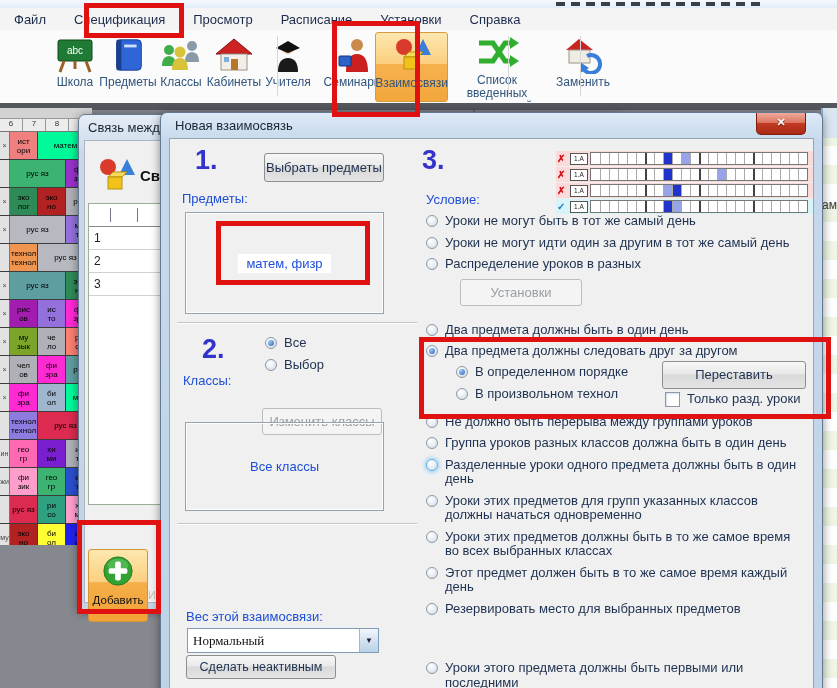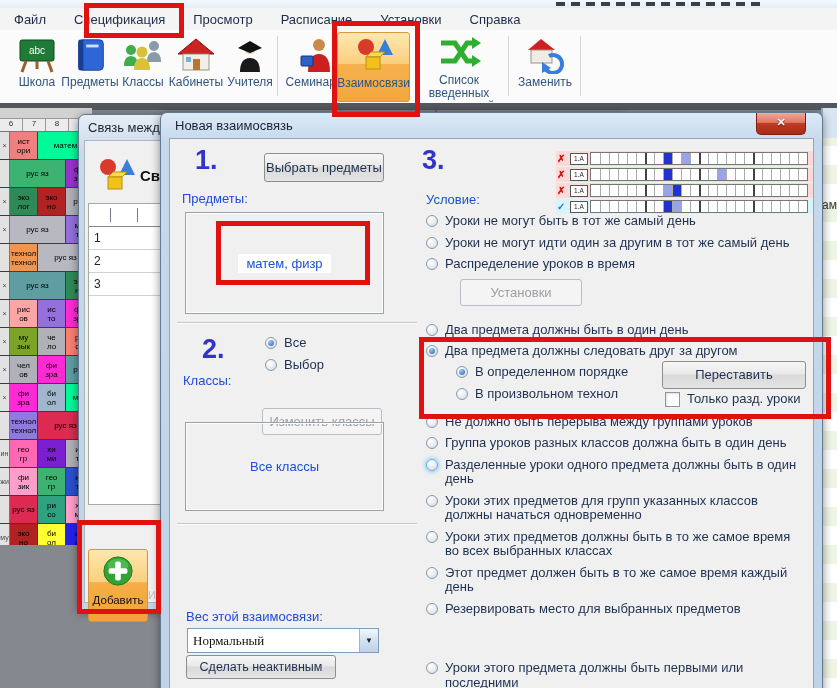"abc" .tb-btn { margin-left: none -> 38px }
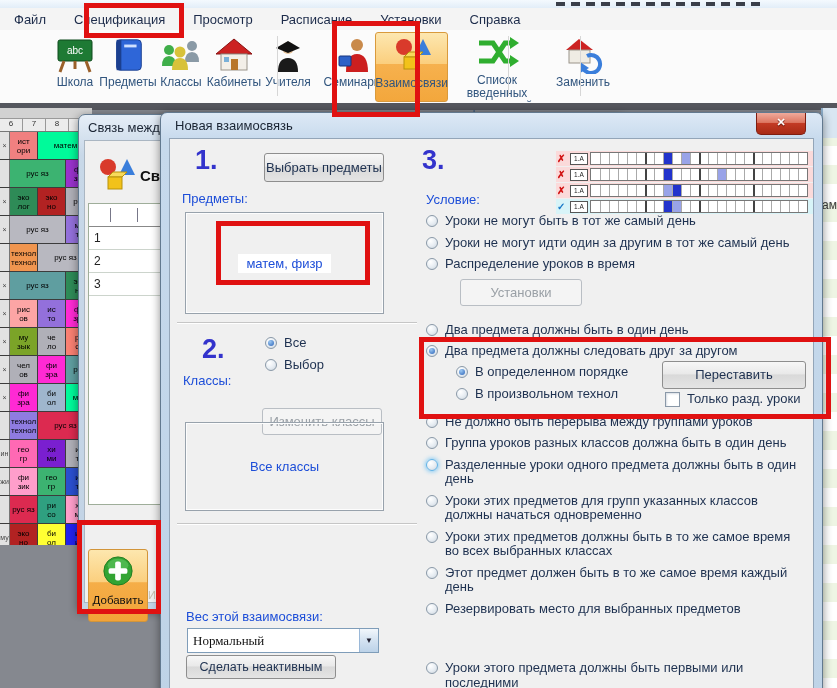"Распределение уроков в время" span { text: время -> разных }
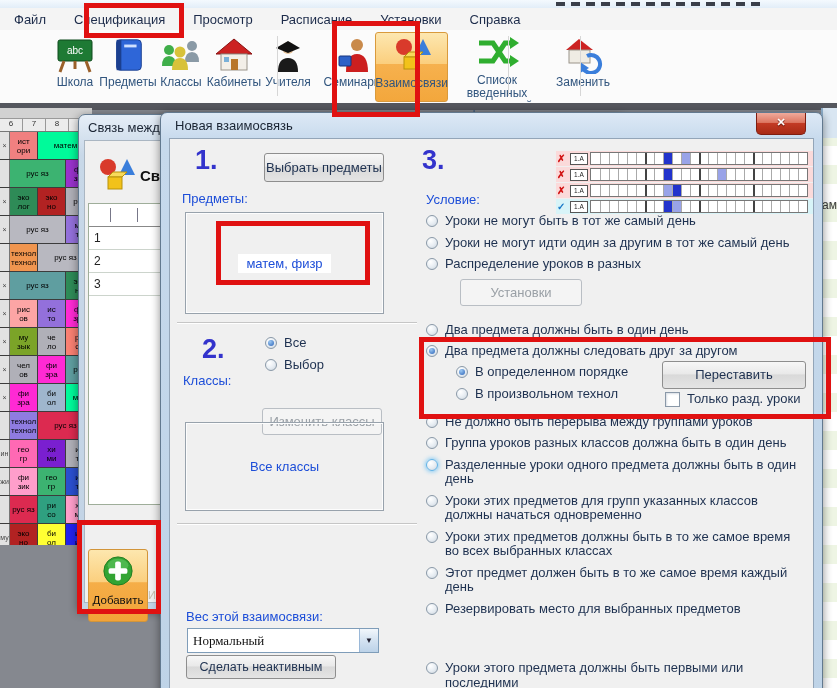"рис" div.g-cell { background: #fca5a5 -> #a21caf }
